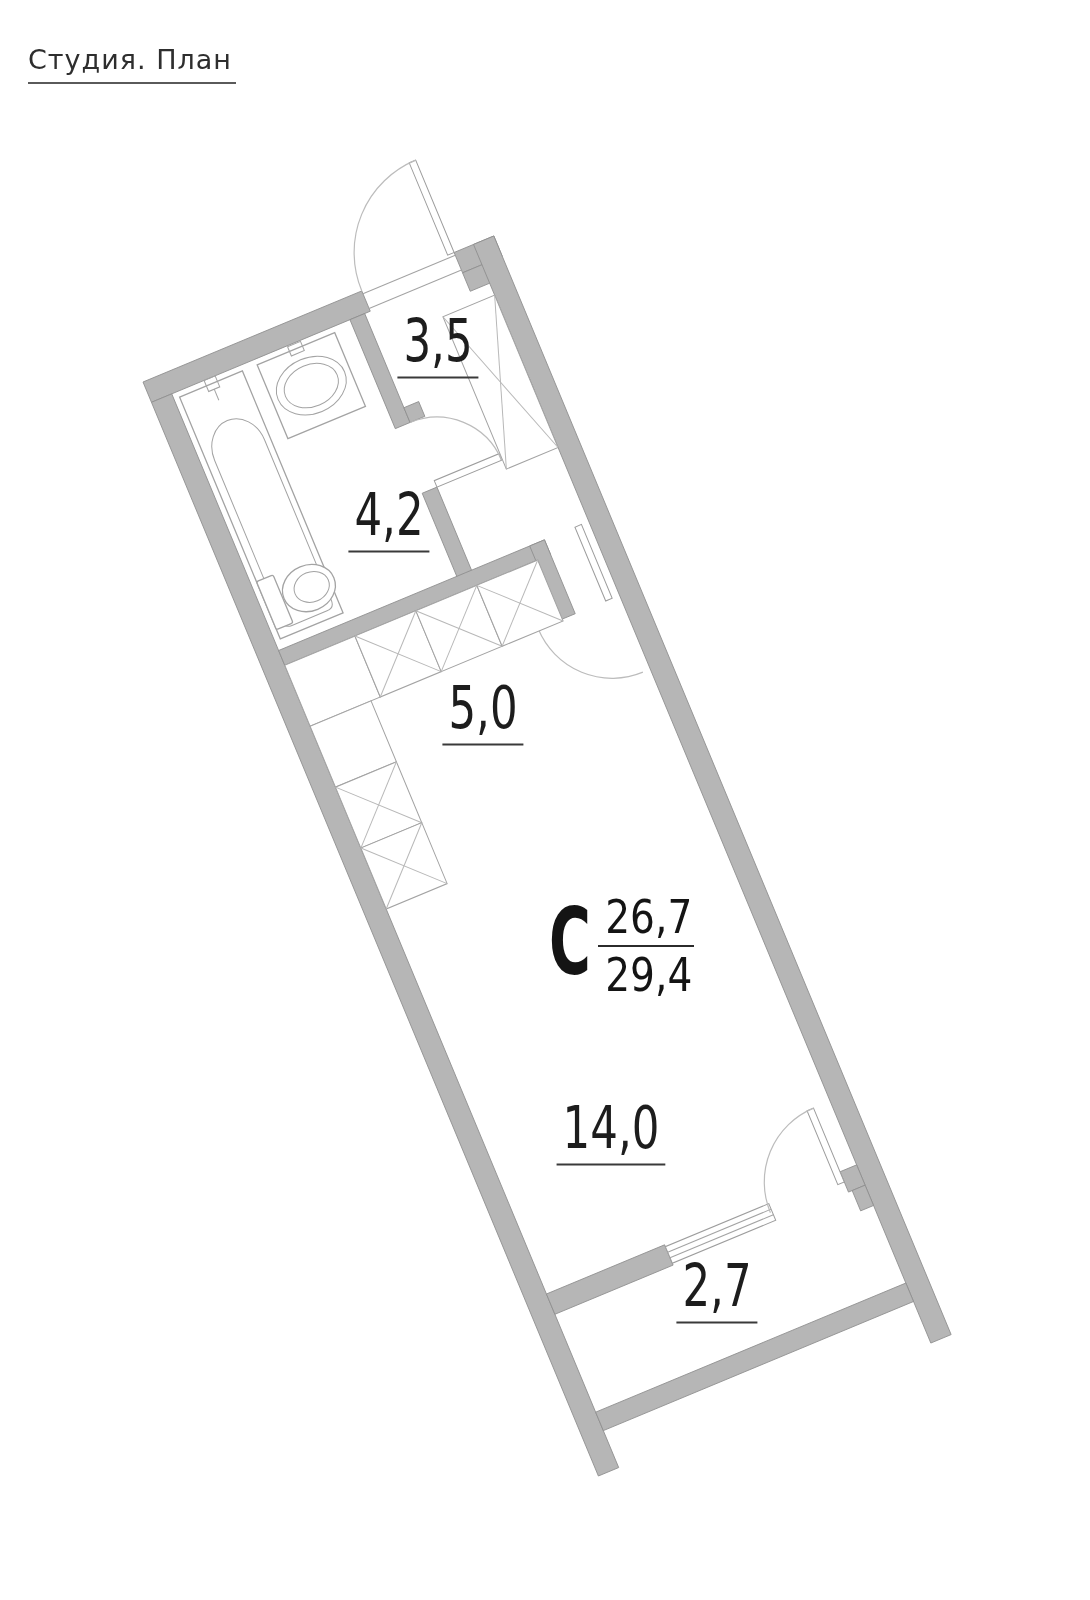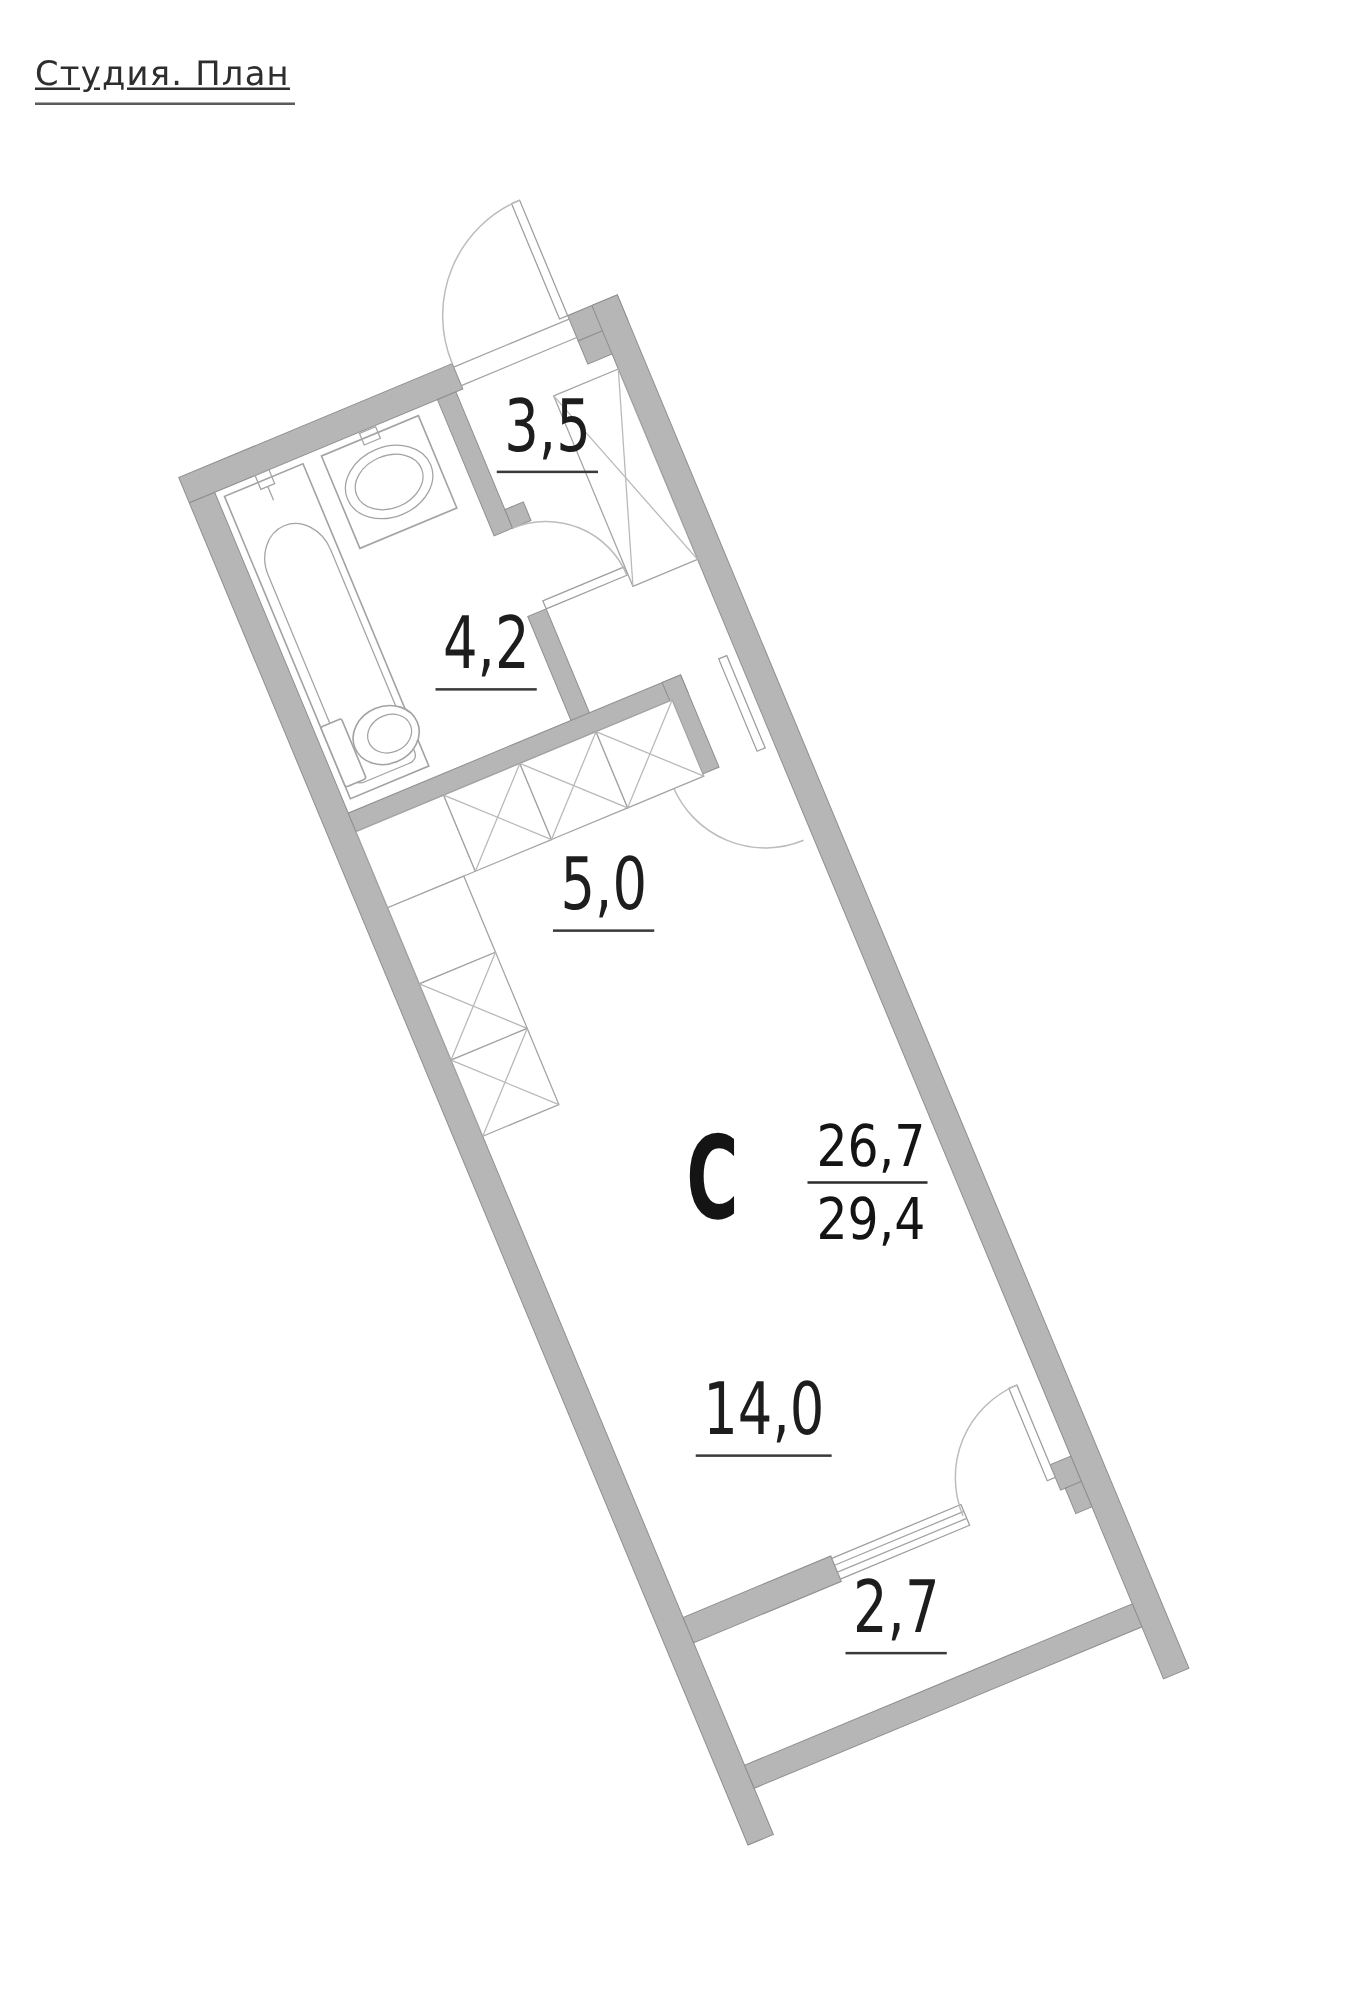"Студия. План" .plan-title { text-decoration: underline -> none }
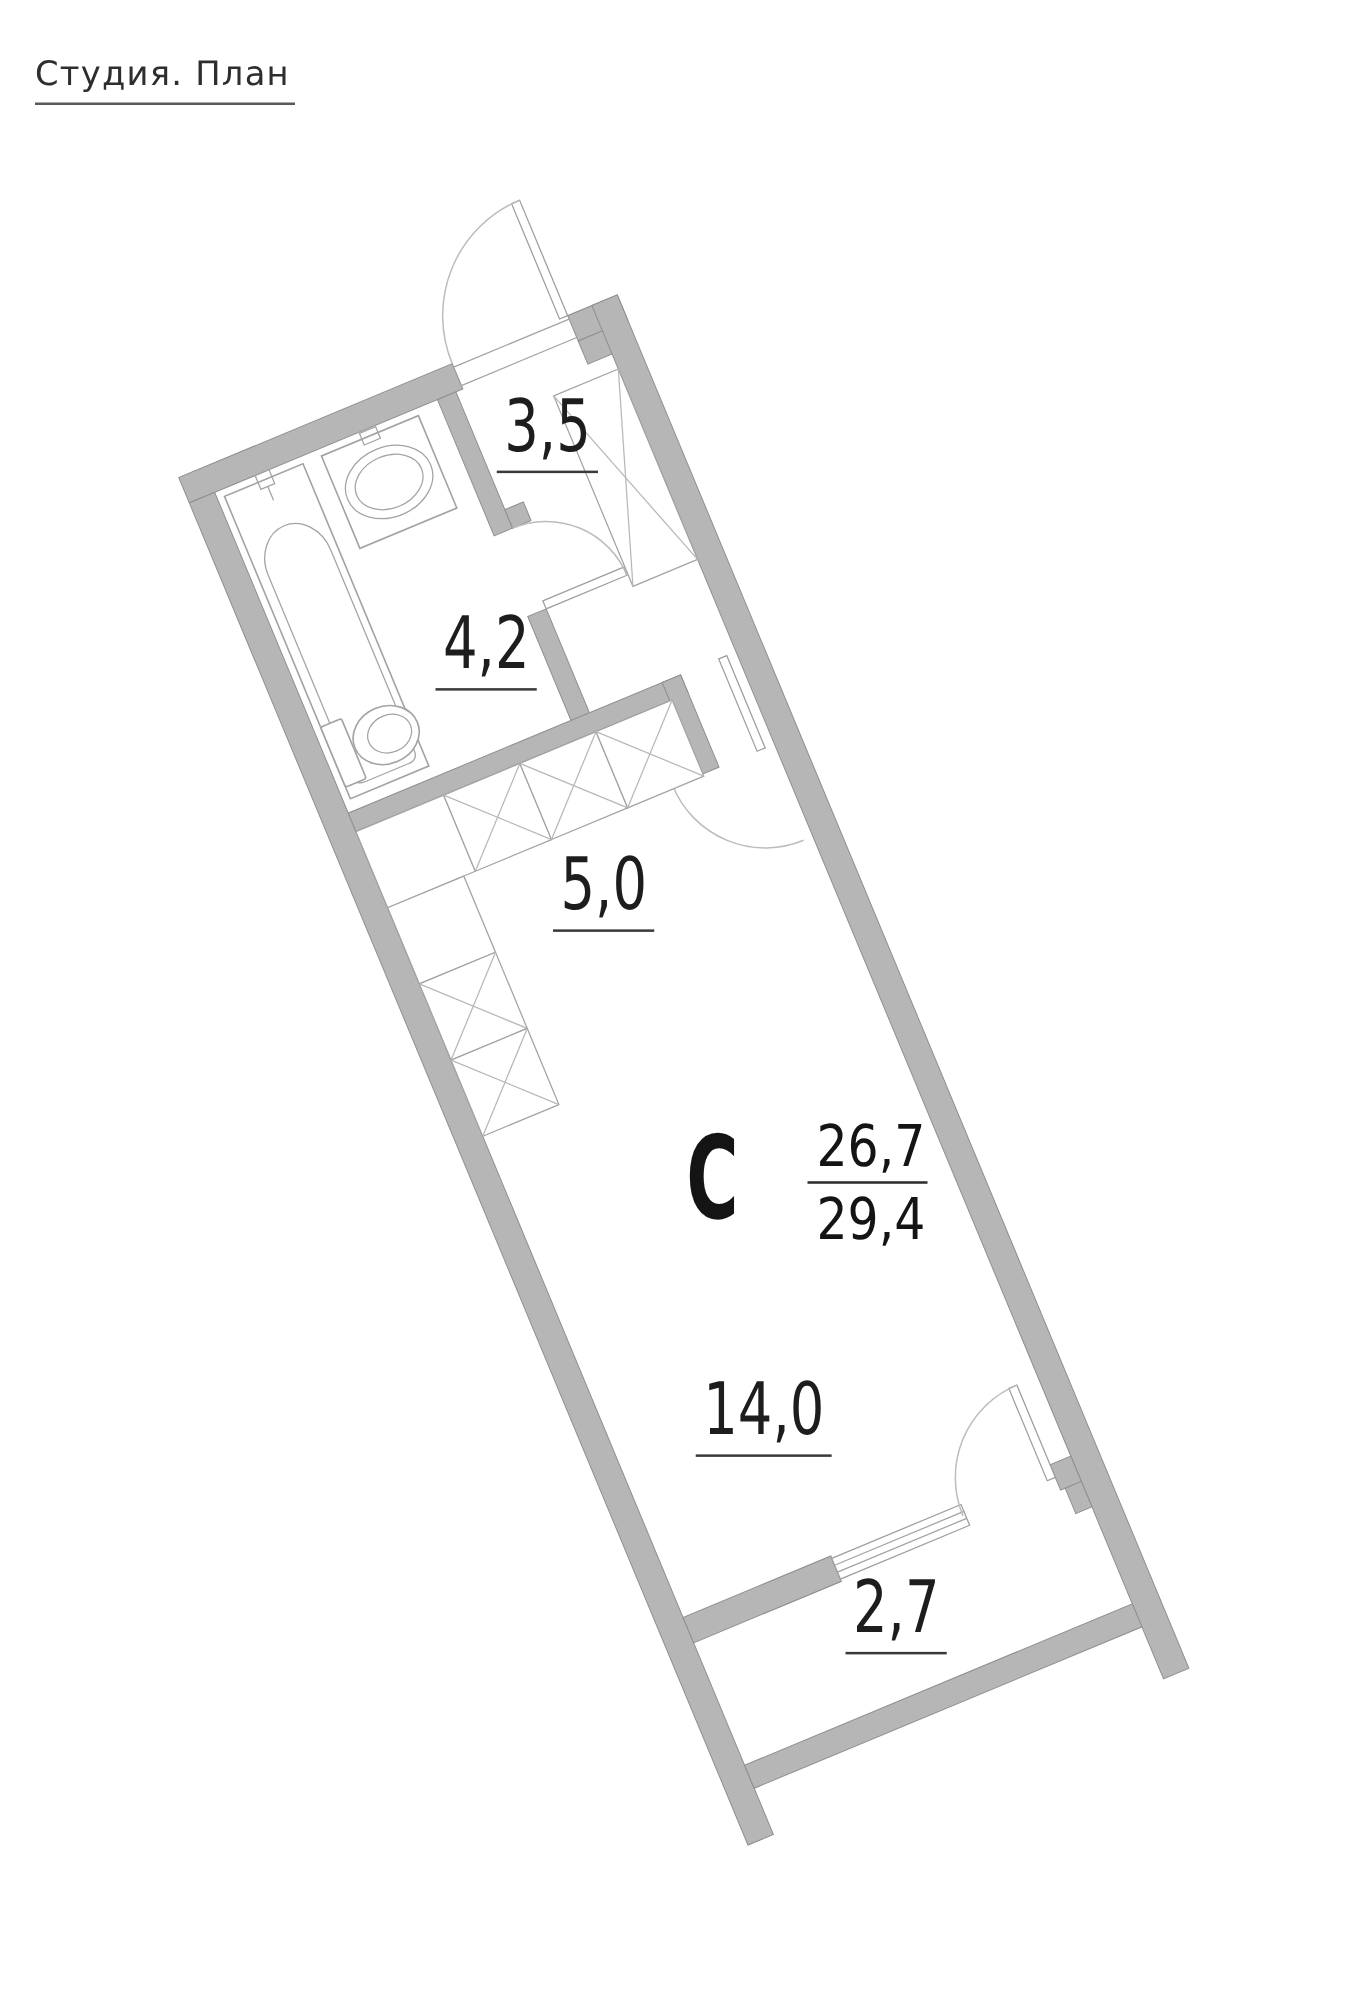"26,7" .area-fraction { margin-left: 48px -> none }
